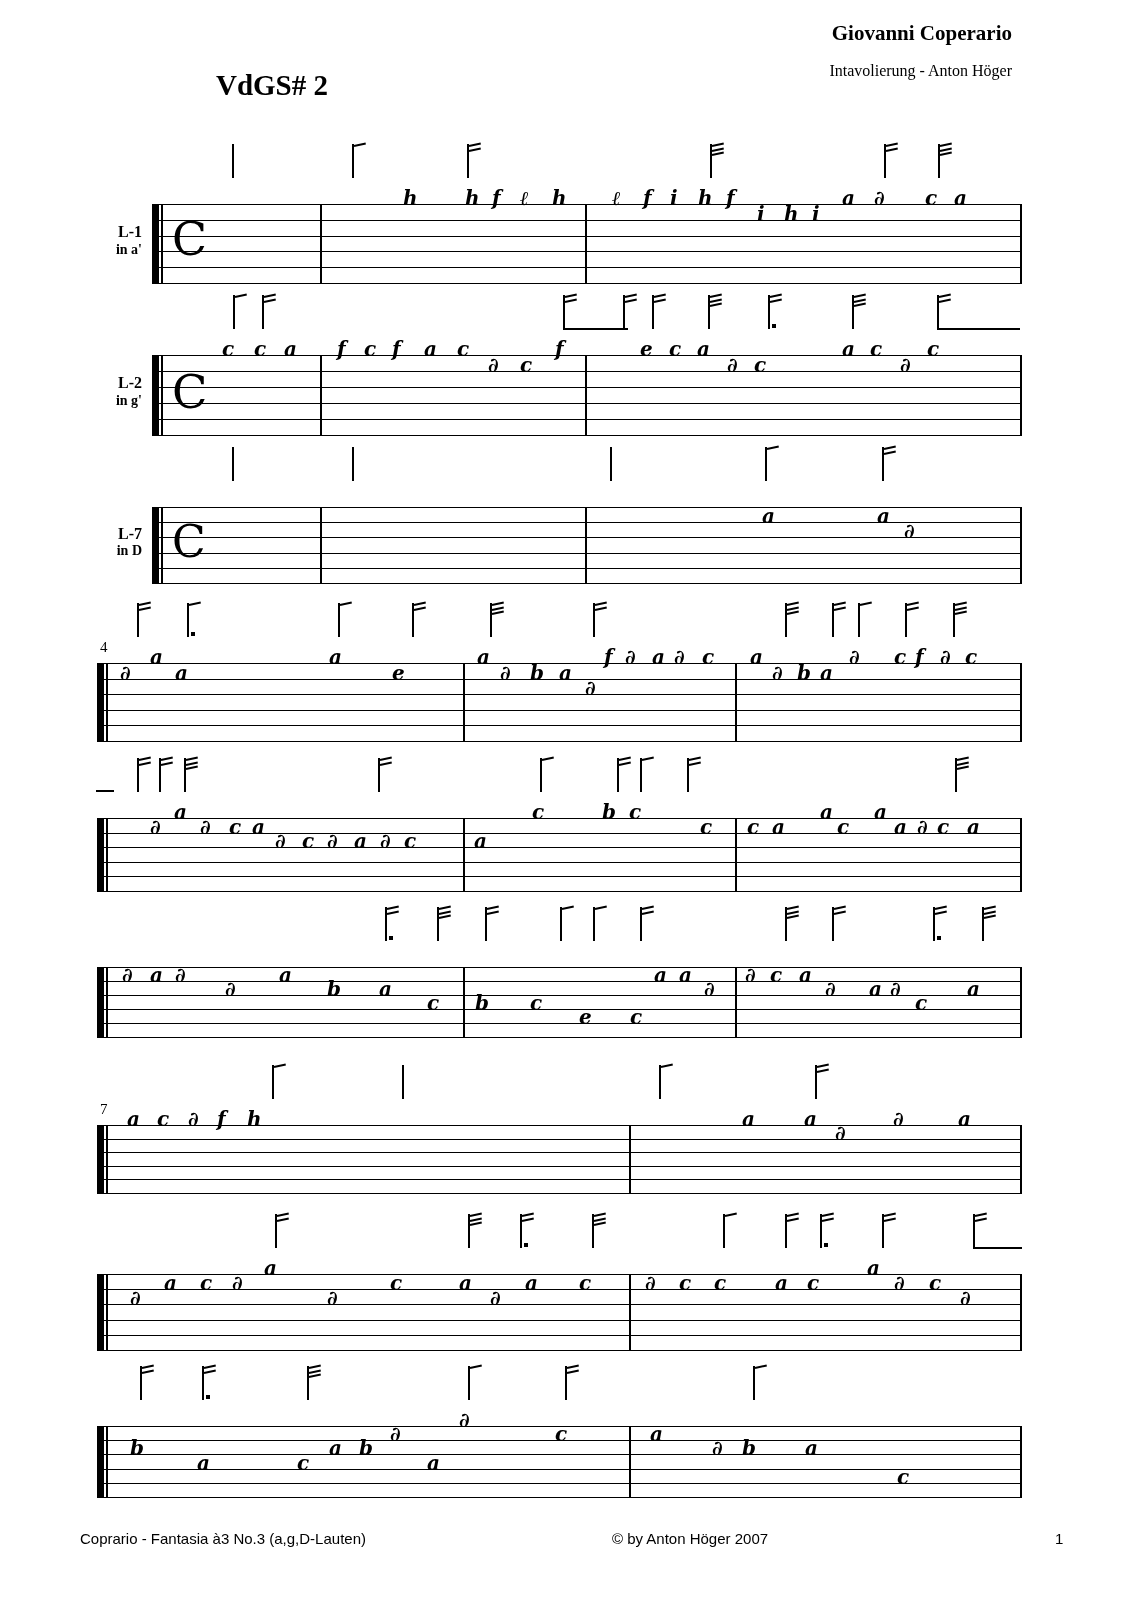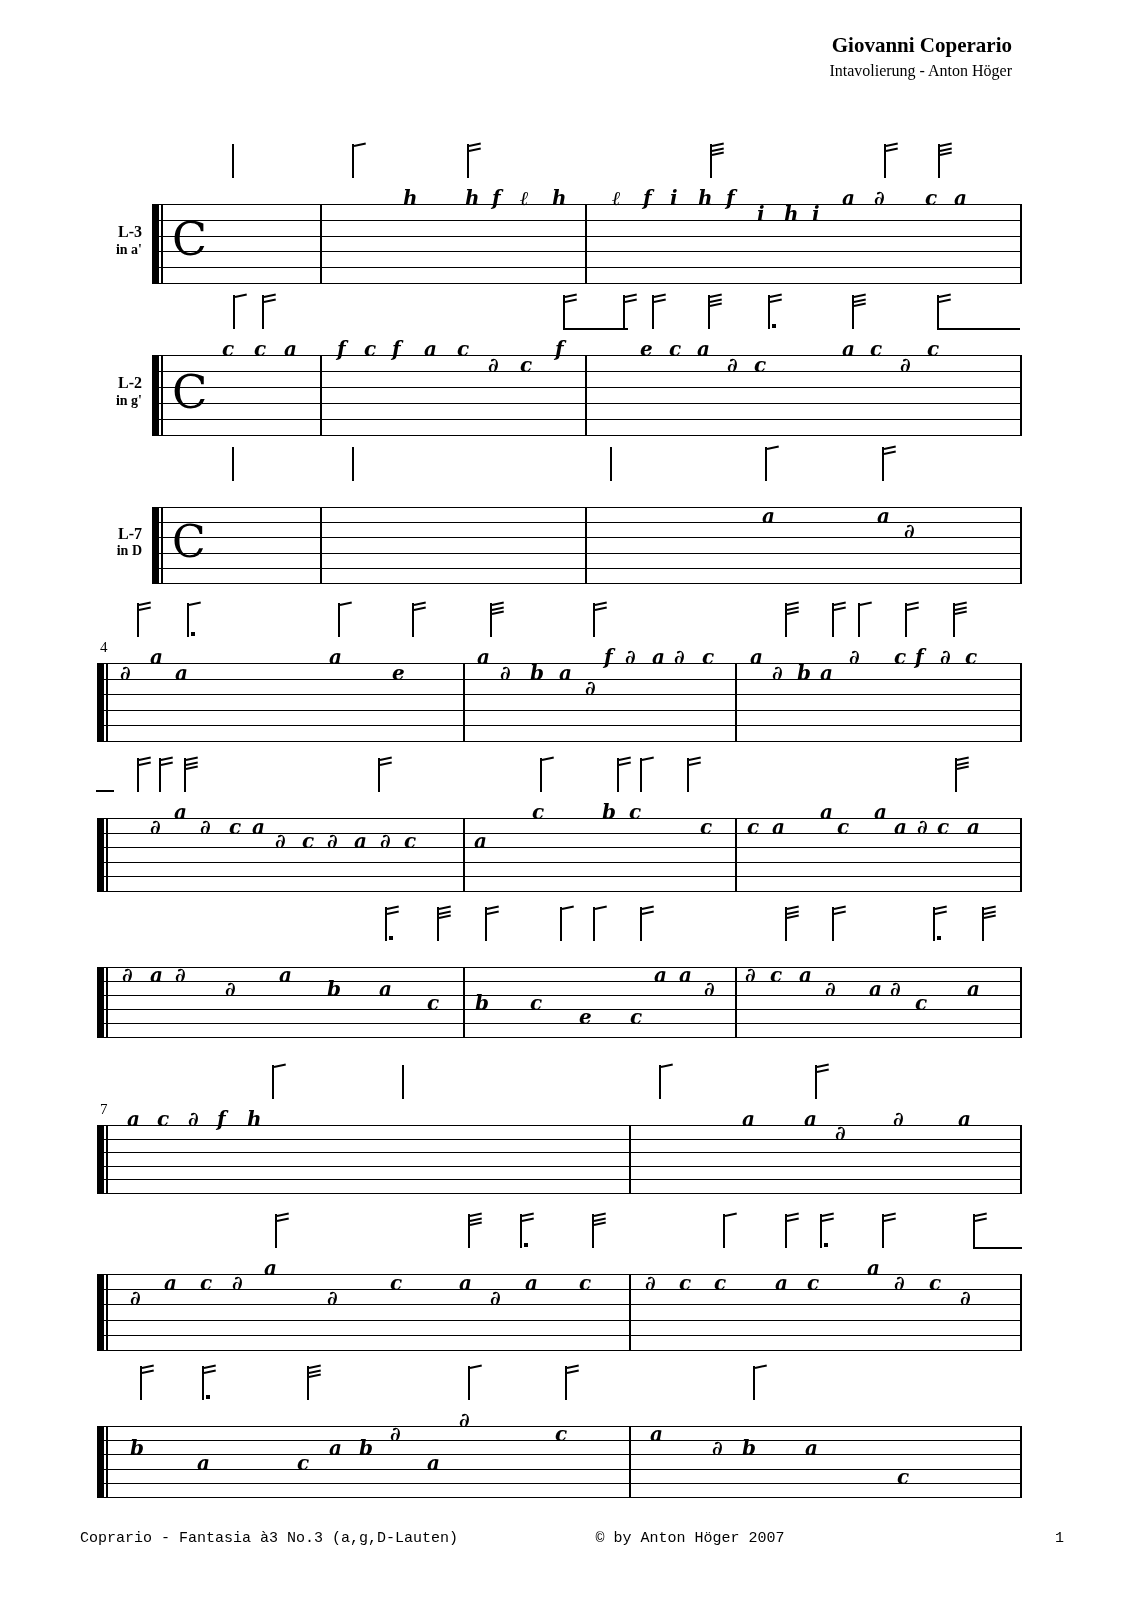"Giovanni Coperario" .composer { top: 33px -> 21px }
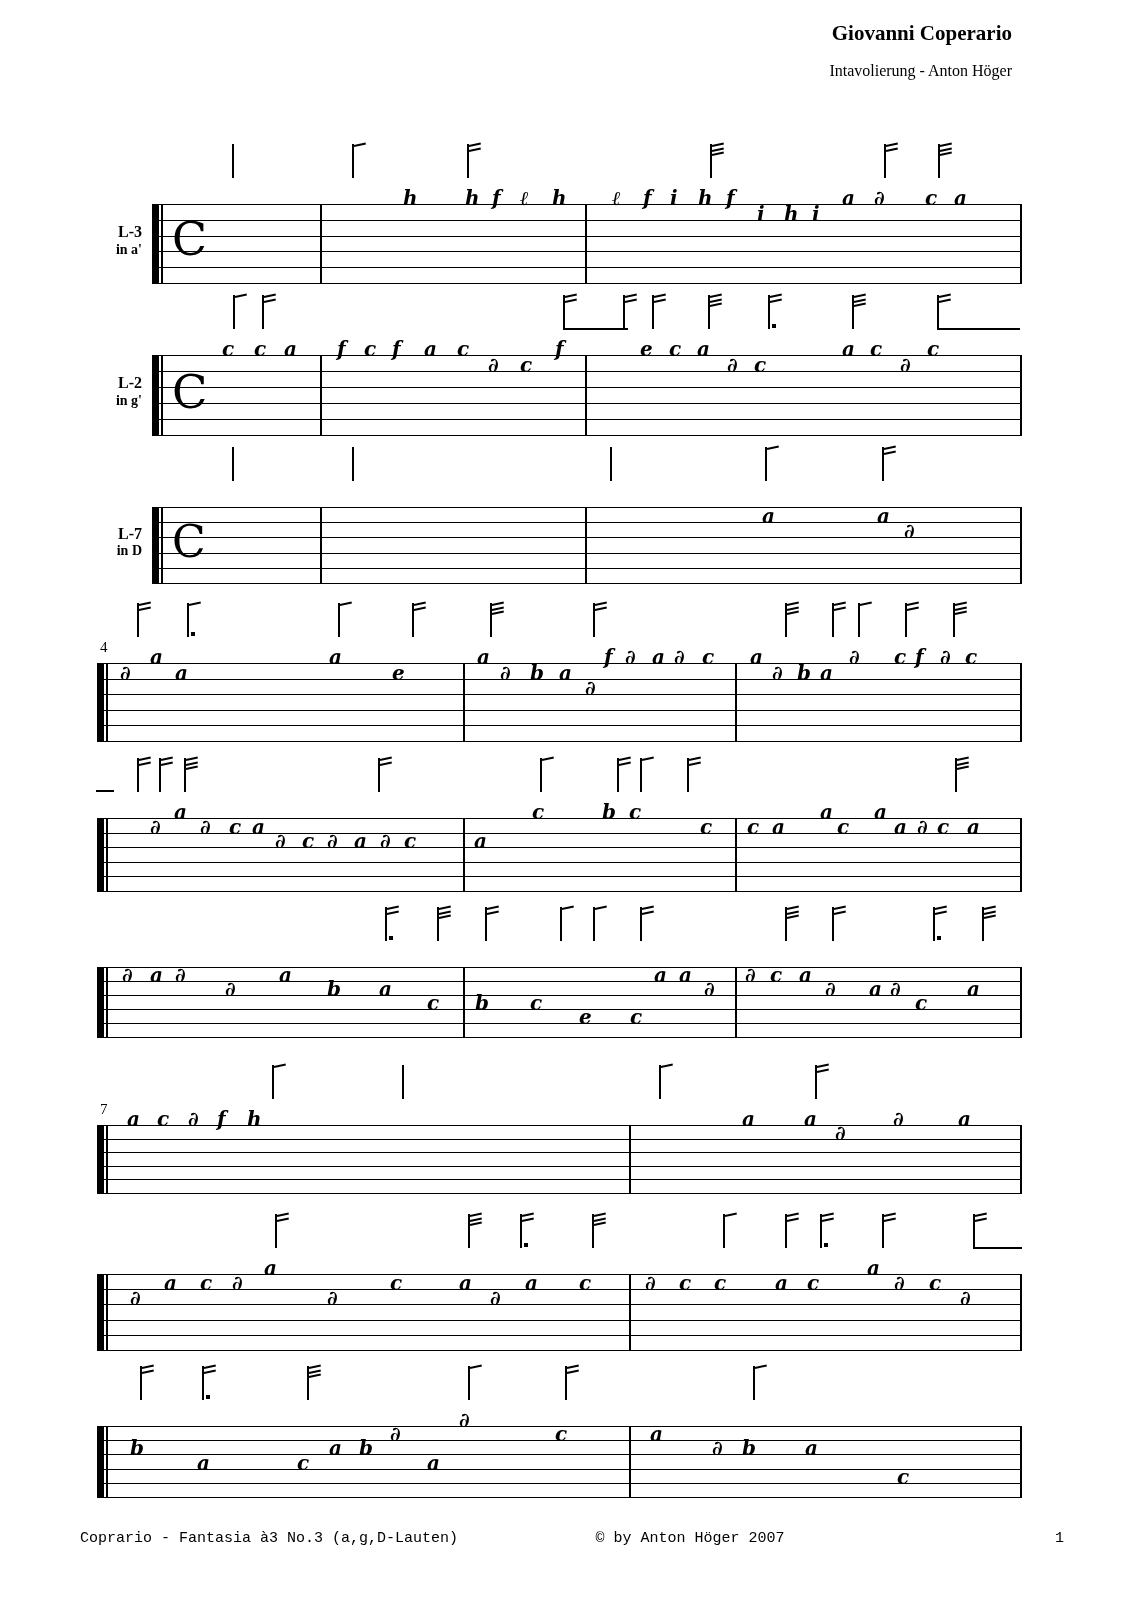"VdGS# 2" div.title2 { html: none -> <div>VdGS# 2</div> }
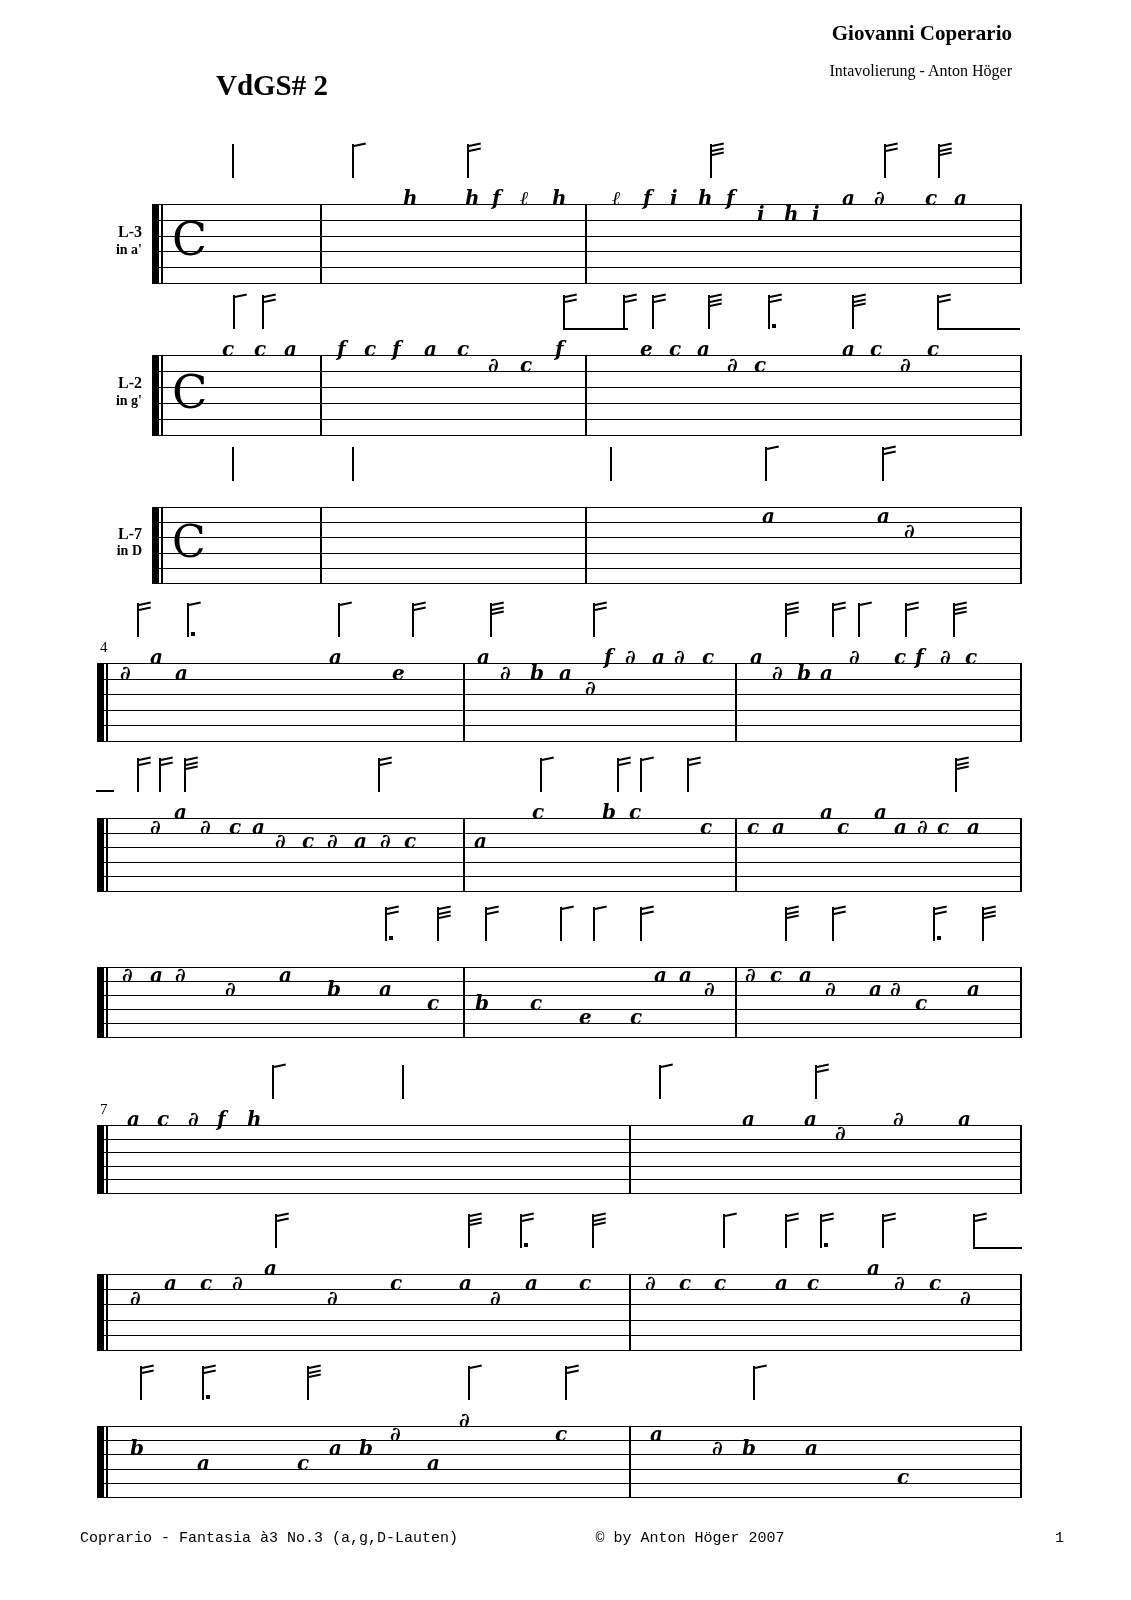"L-3" div { text: L-3 -> L-1 }
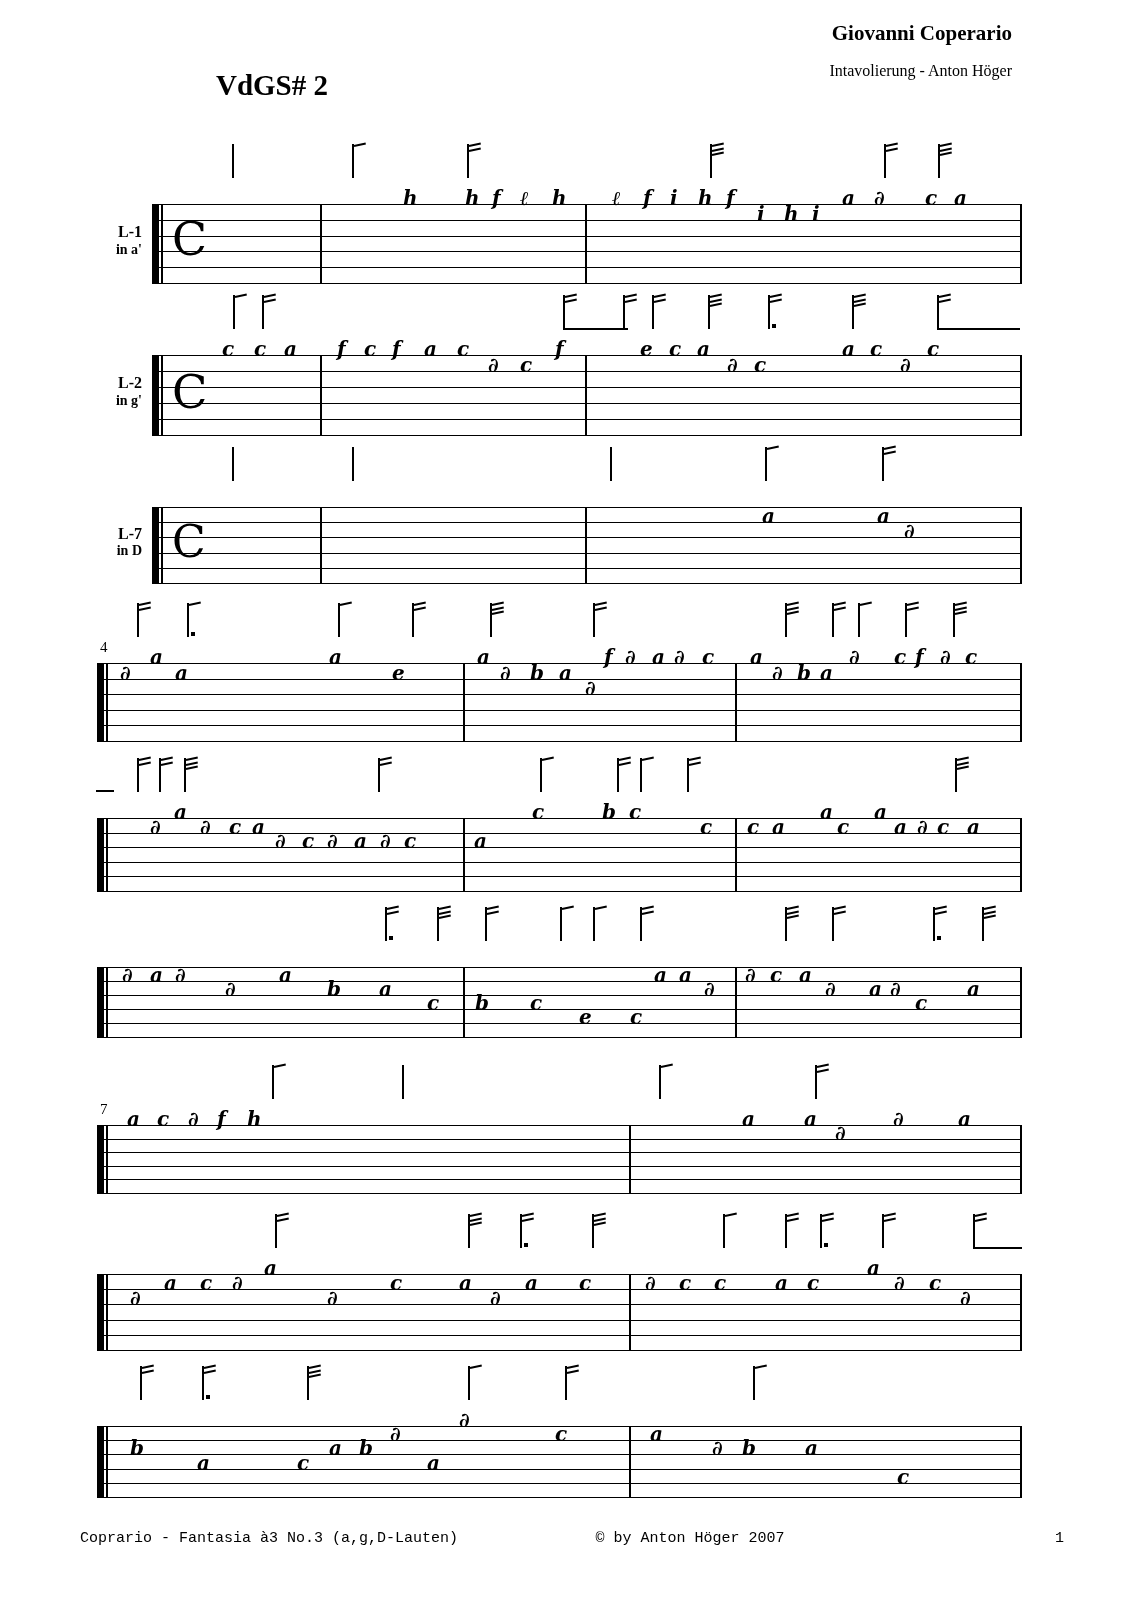"Coprario - Fantasia à3 No.3" .footer { font-family: Liberation Mono, monospace -> Liberation Sans, sans-serif }
